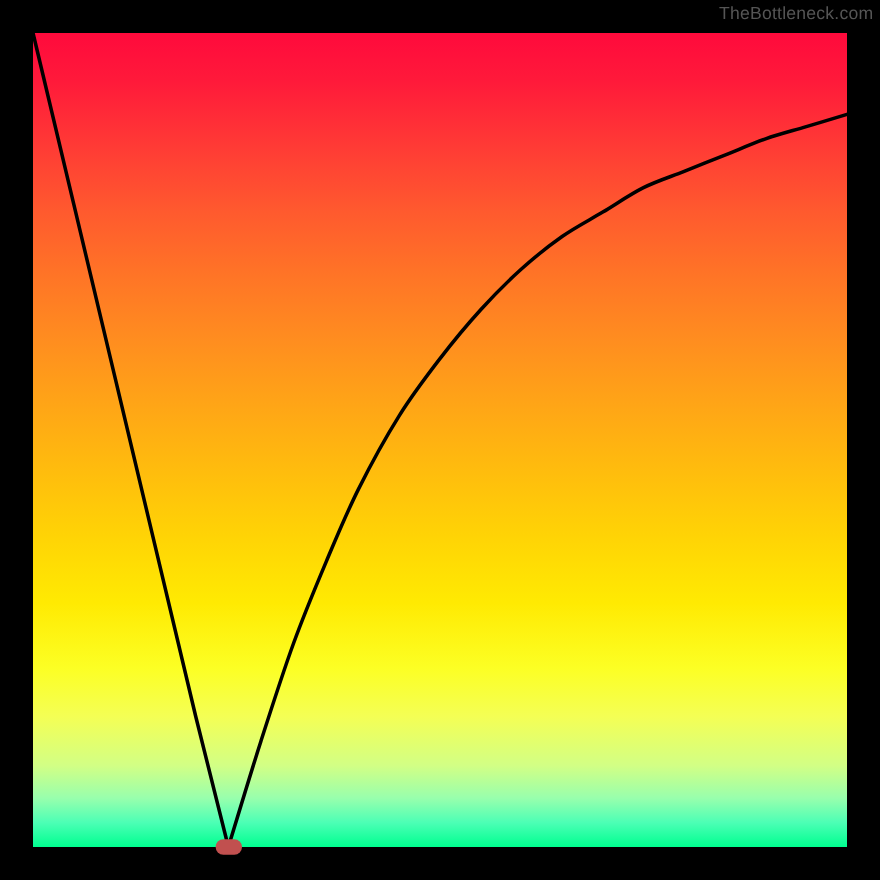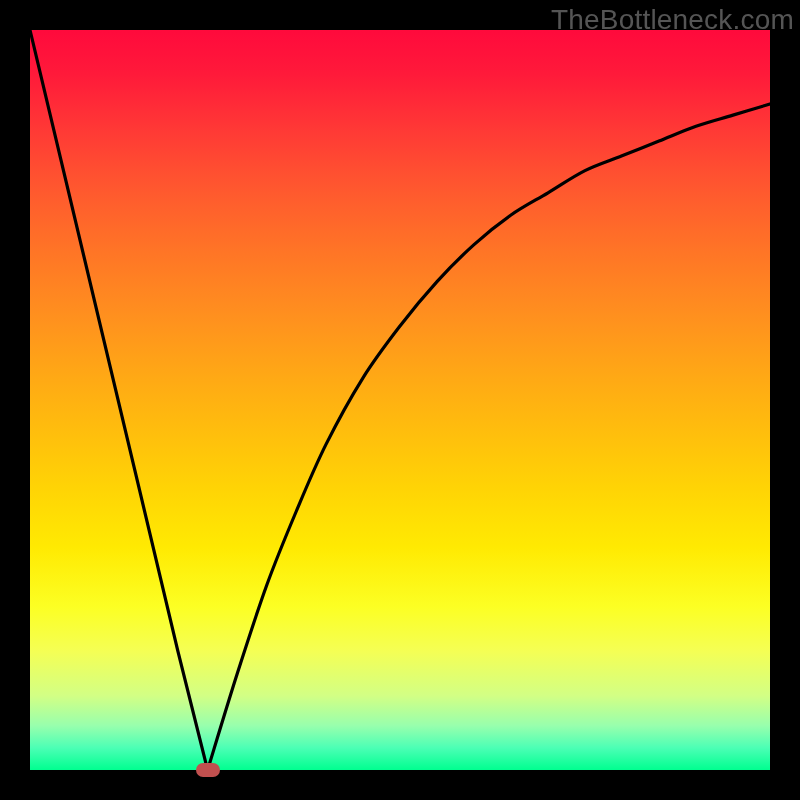"TheBottleneck.com" .watermark { font-size: 28px -> 16px }
